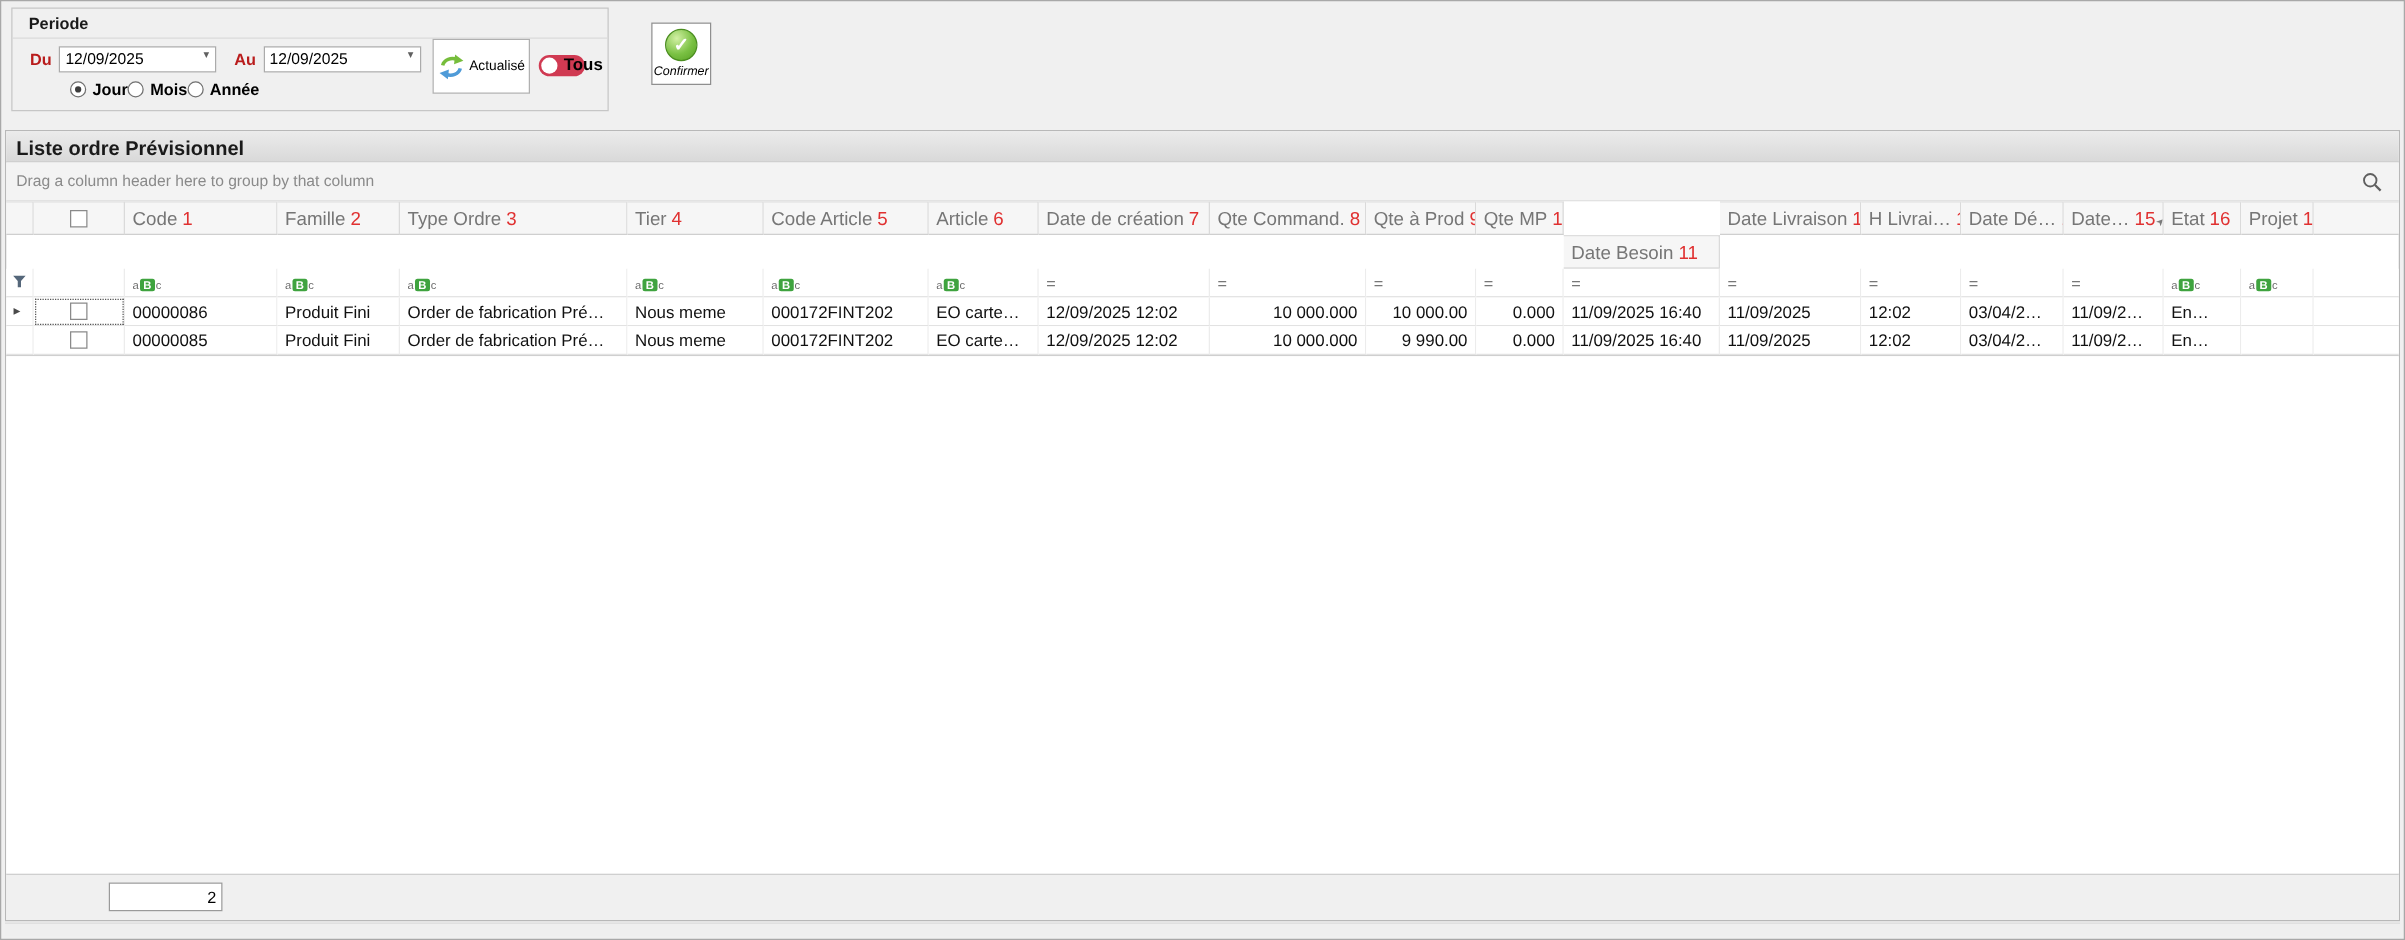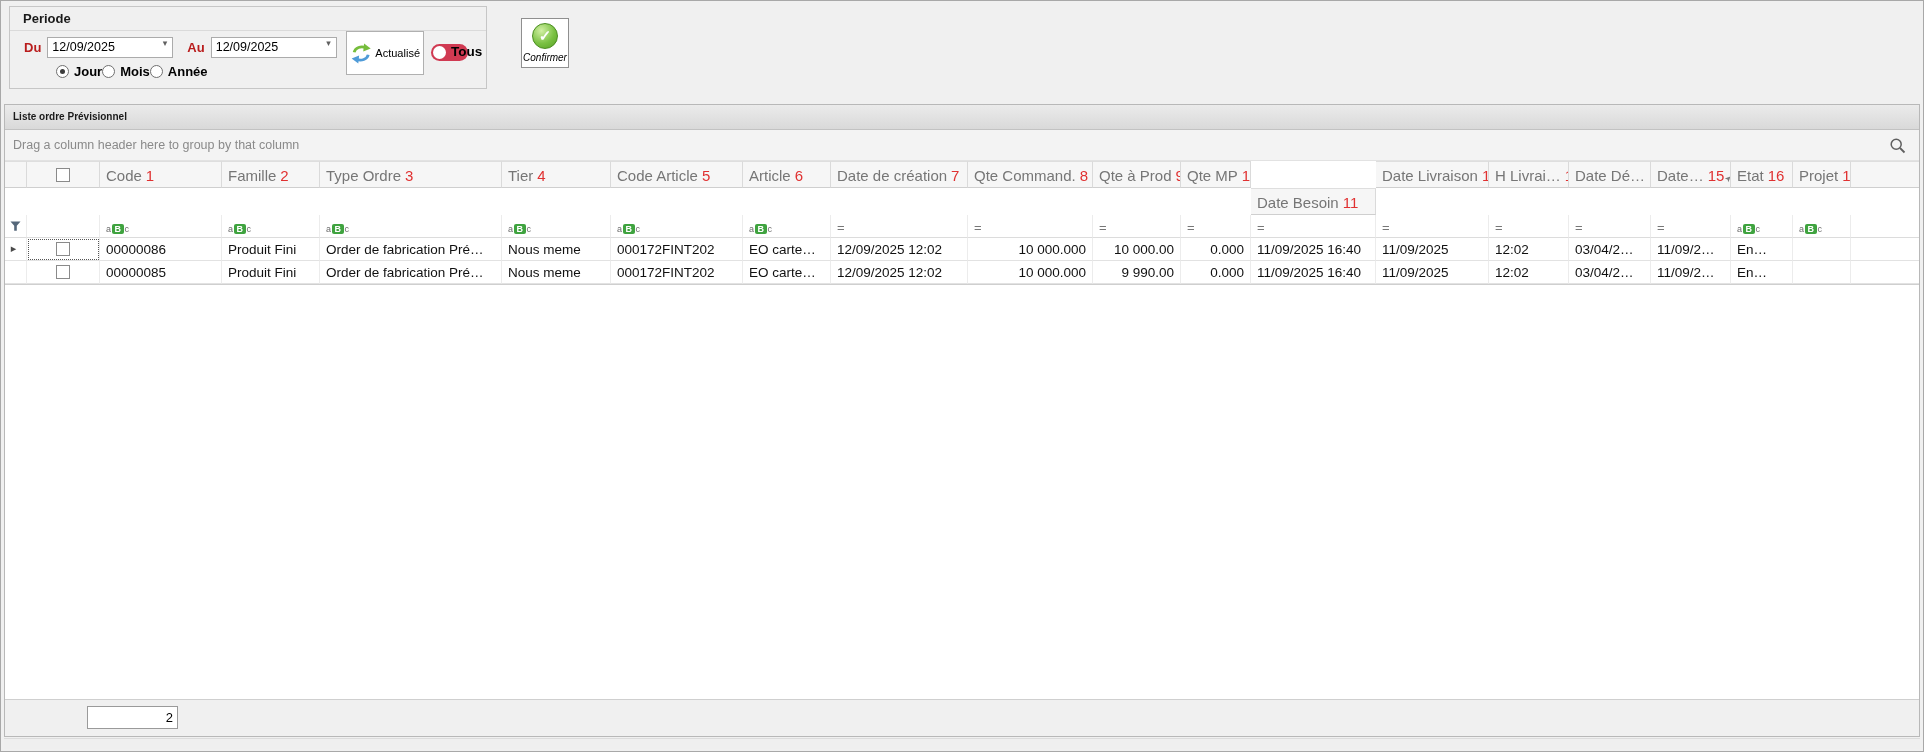"Liste ordre Prévisionnel" .panel-title-bar { font-size: 10px -> 16px }
